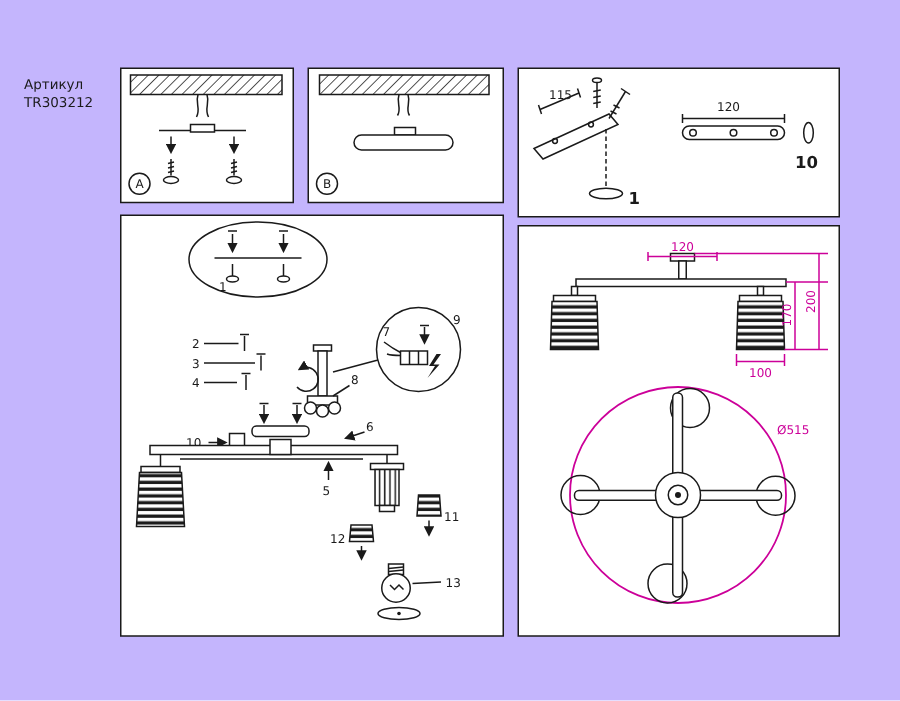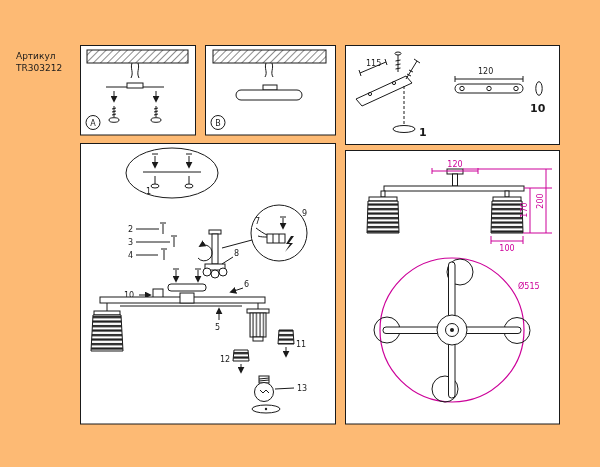"Артикул" .stage { background: #fdba74 -> #c4b5fd }
